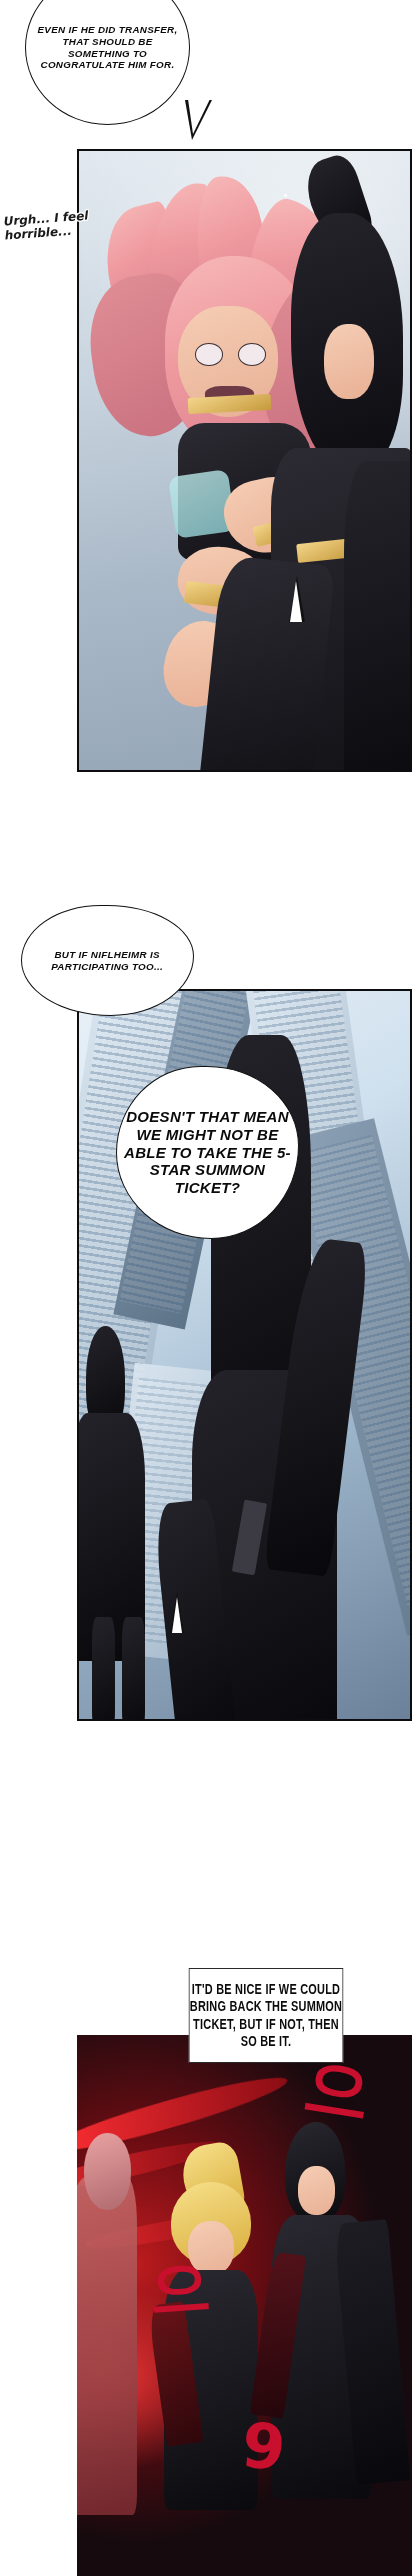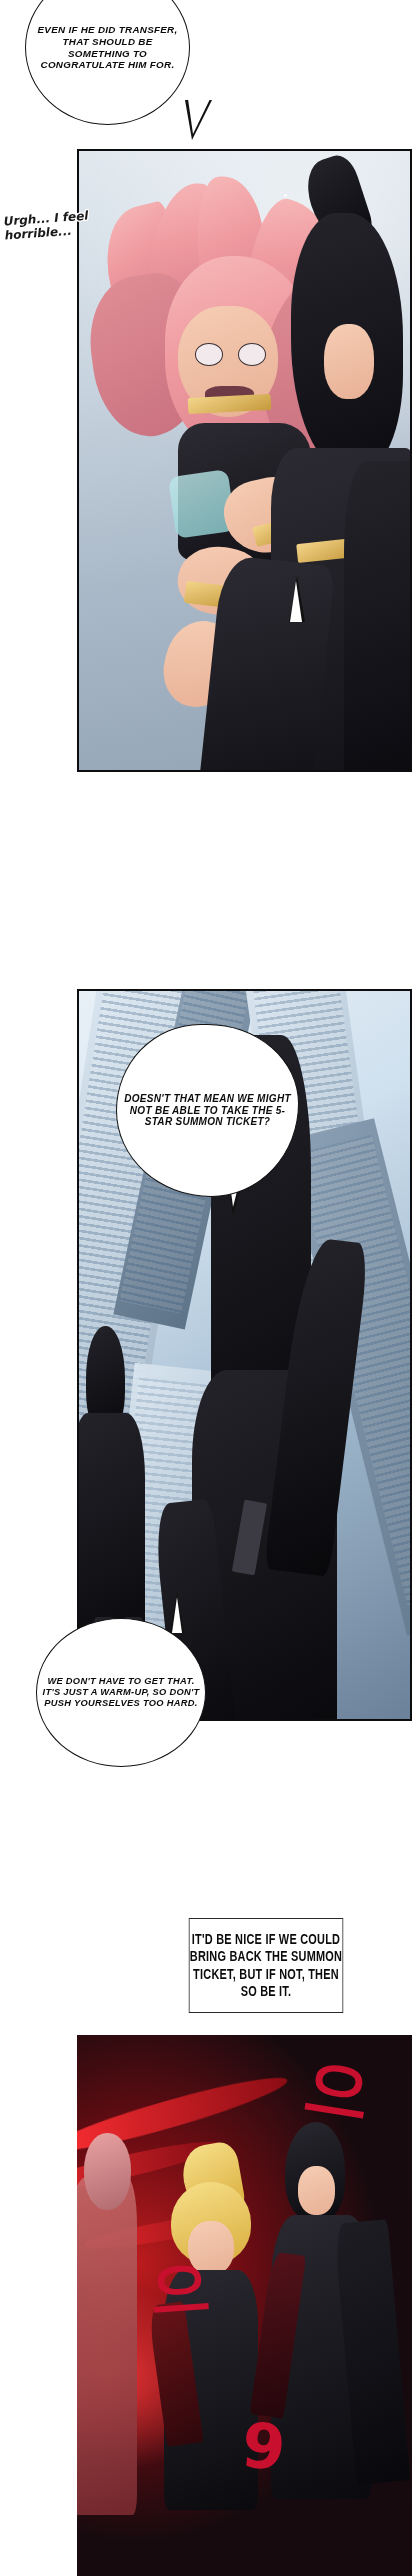"BUT IF NIFLHEIMR IS PARTICIPATING" div.bubble { html: none -> <div> <span>BUT IF NIFLHEIMR IS PARTICIPATING TOO...</span> </div> }
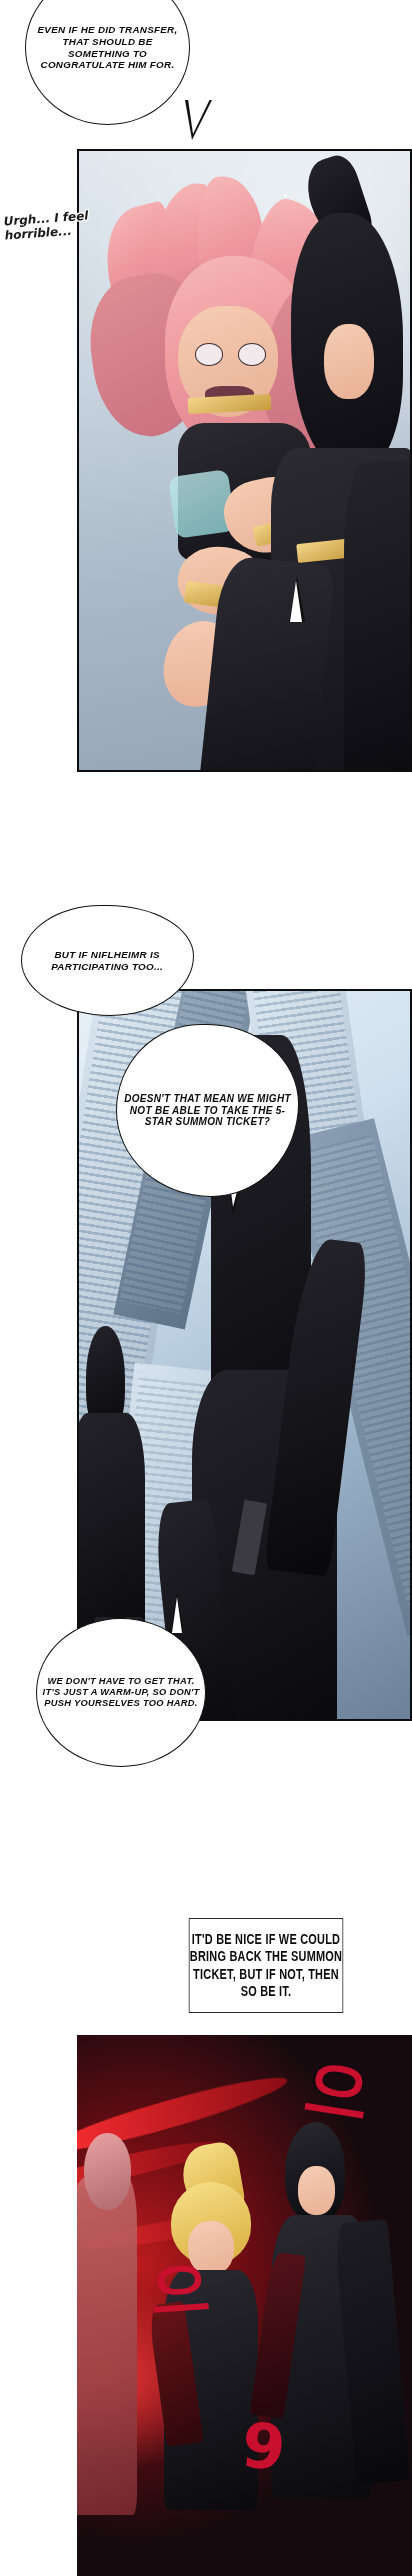"DOESN'T THAT MEAN WE MIGHT" div.bubble { font-size: 10px -> 15px; top: 1024px -> 1066px }
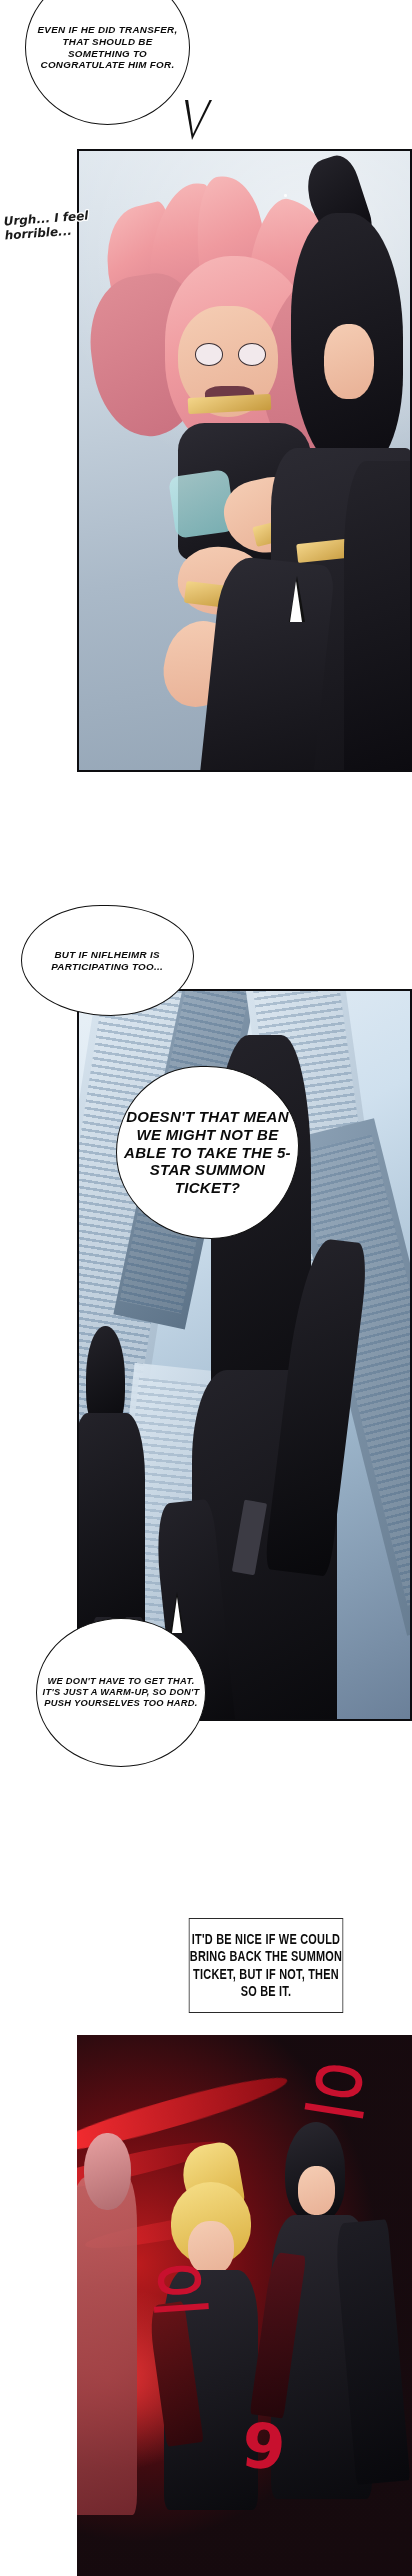"WE DON'T HAVE TO GET" div.bubble { html: <div> <span>WE DON'T HAVE TO GET THAT. IT'S JUST A WARM-UP, SO DON'T PUSH YOURSELVES TOO HARD.</span> </div> -> none }
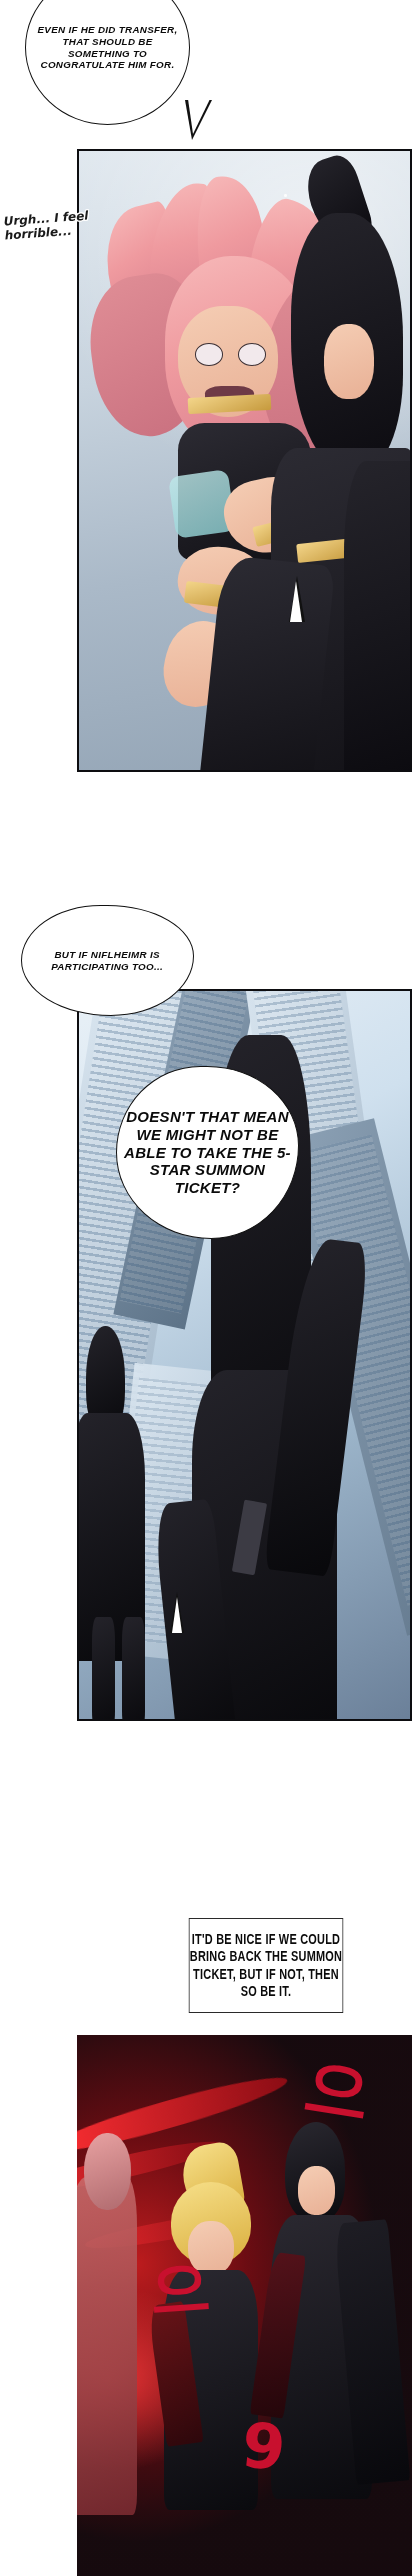"IT'D BE NICE IF WE" div.narrwrap { top: 1918px -> 1968px }
